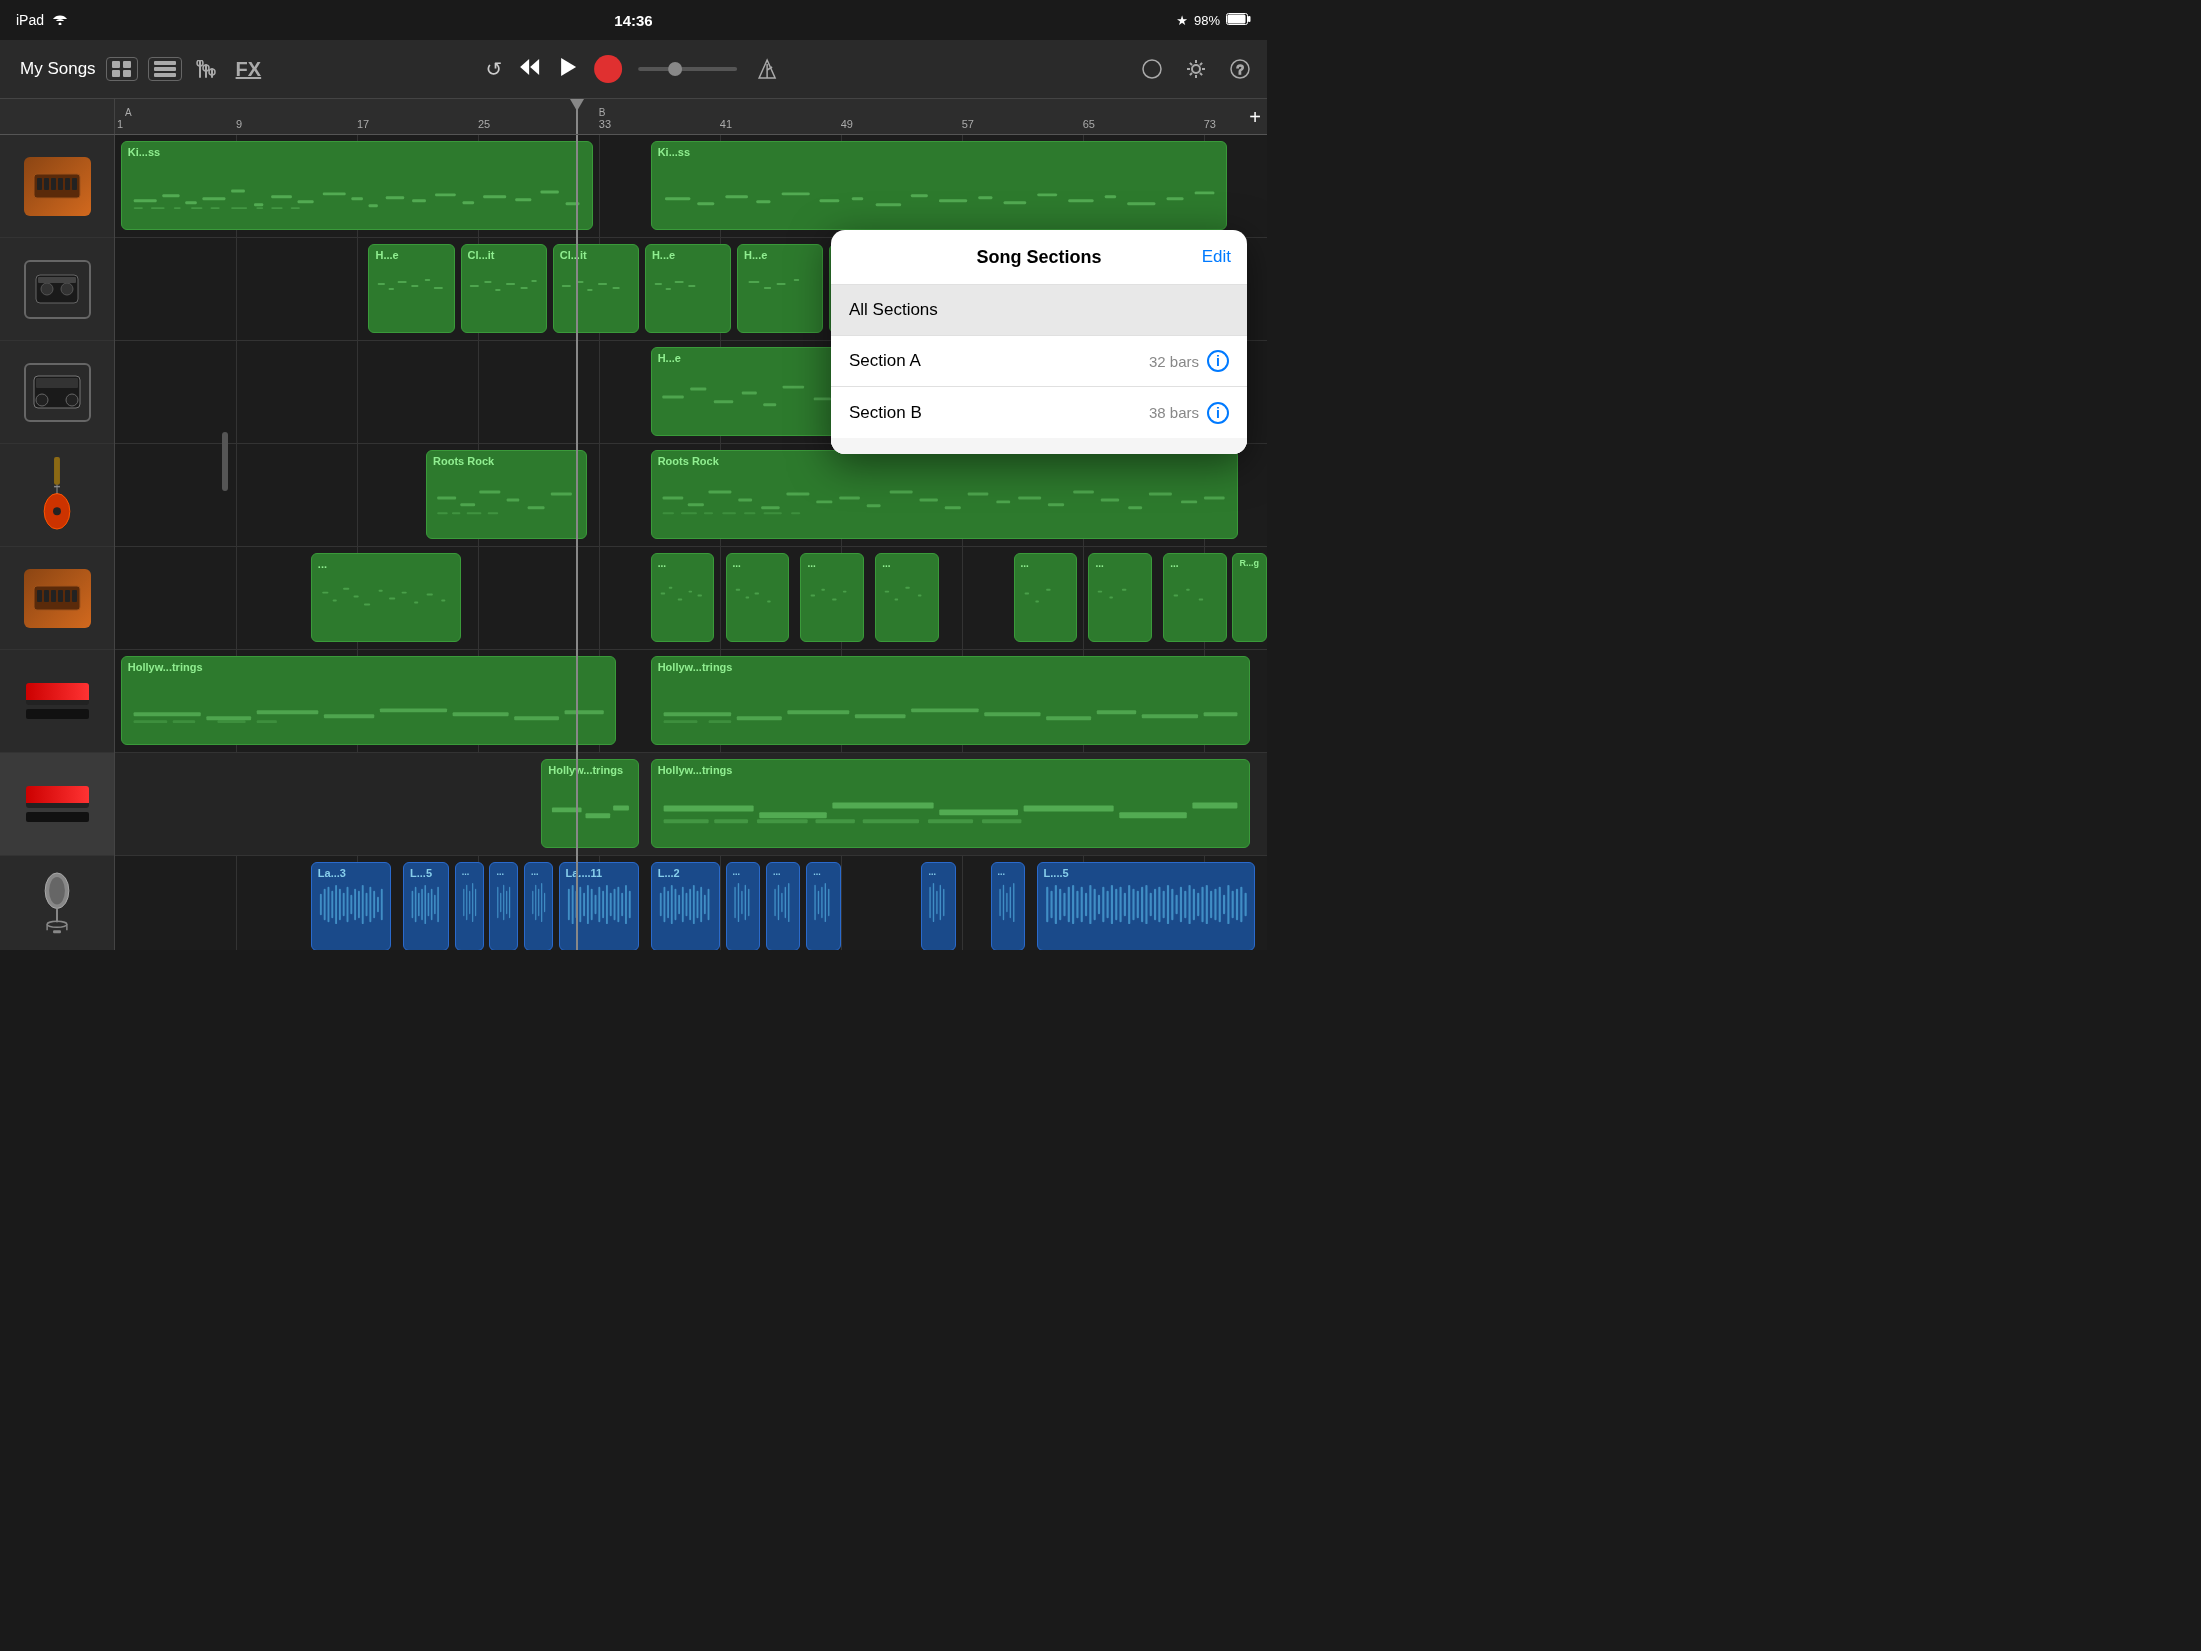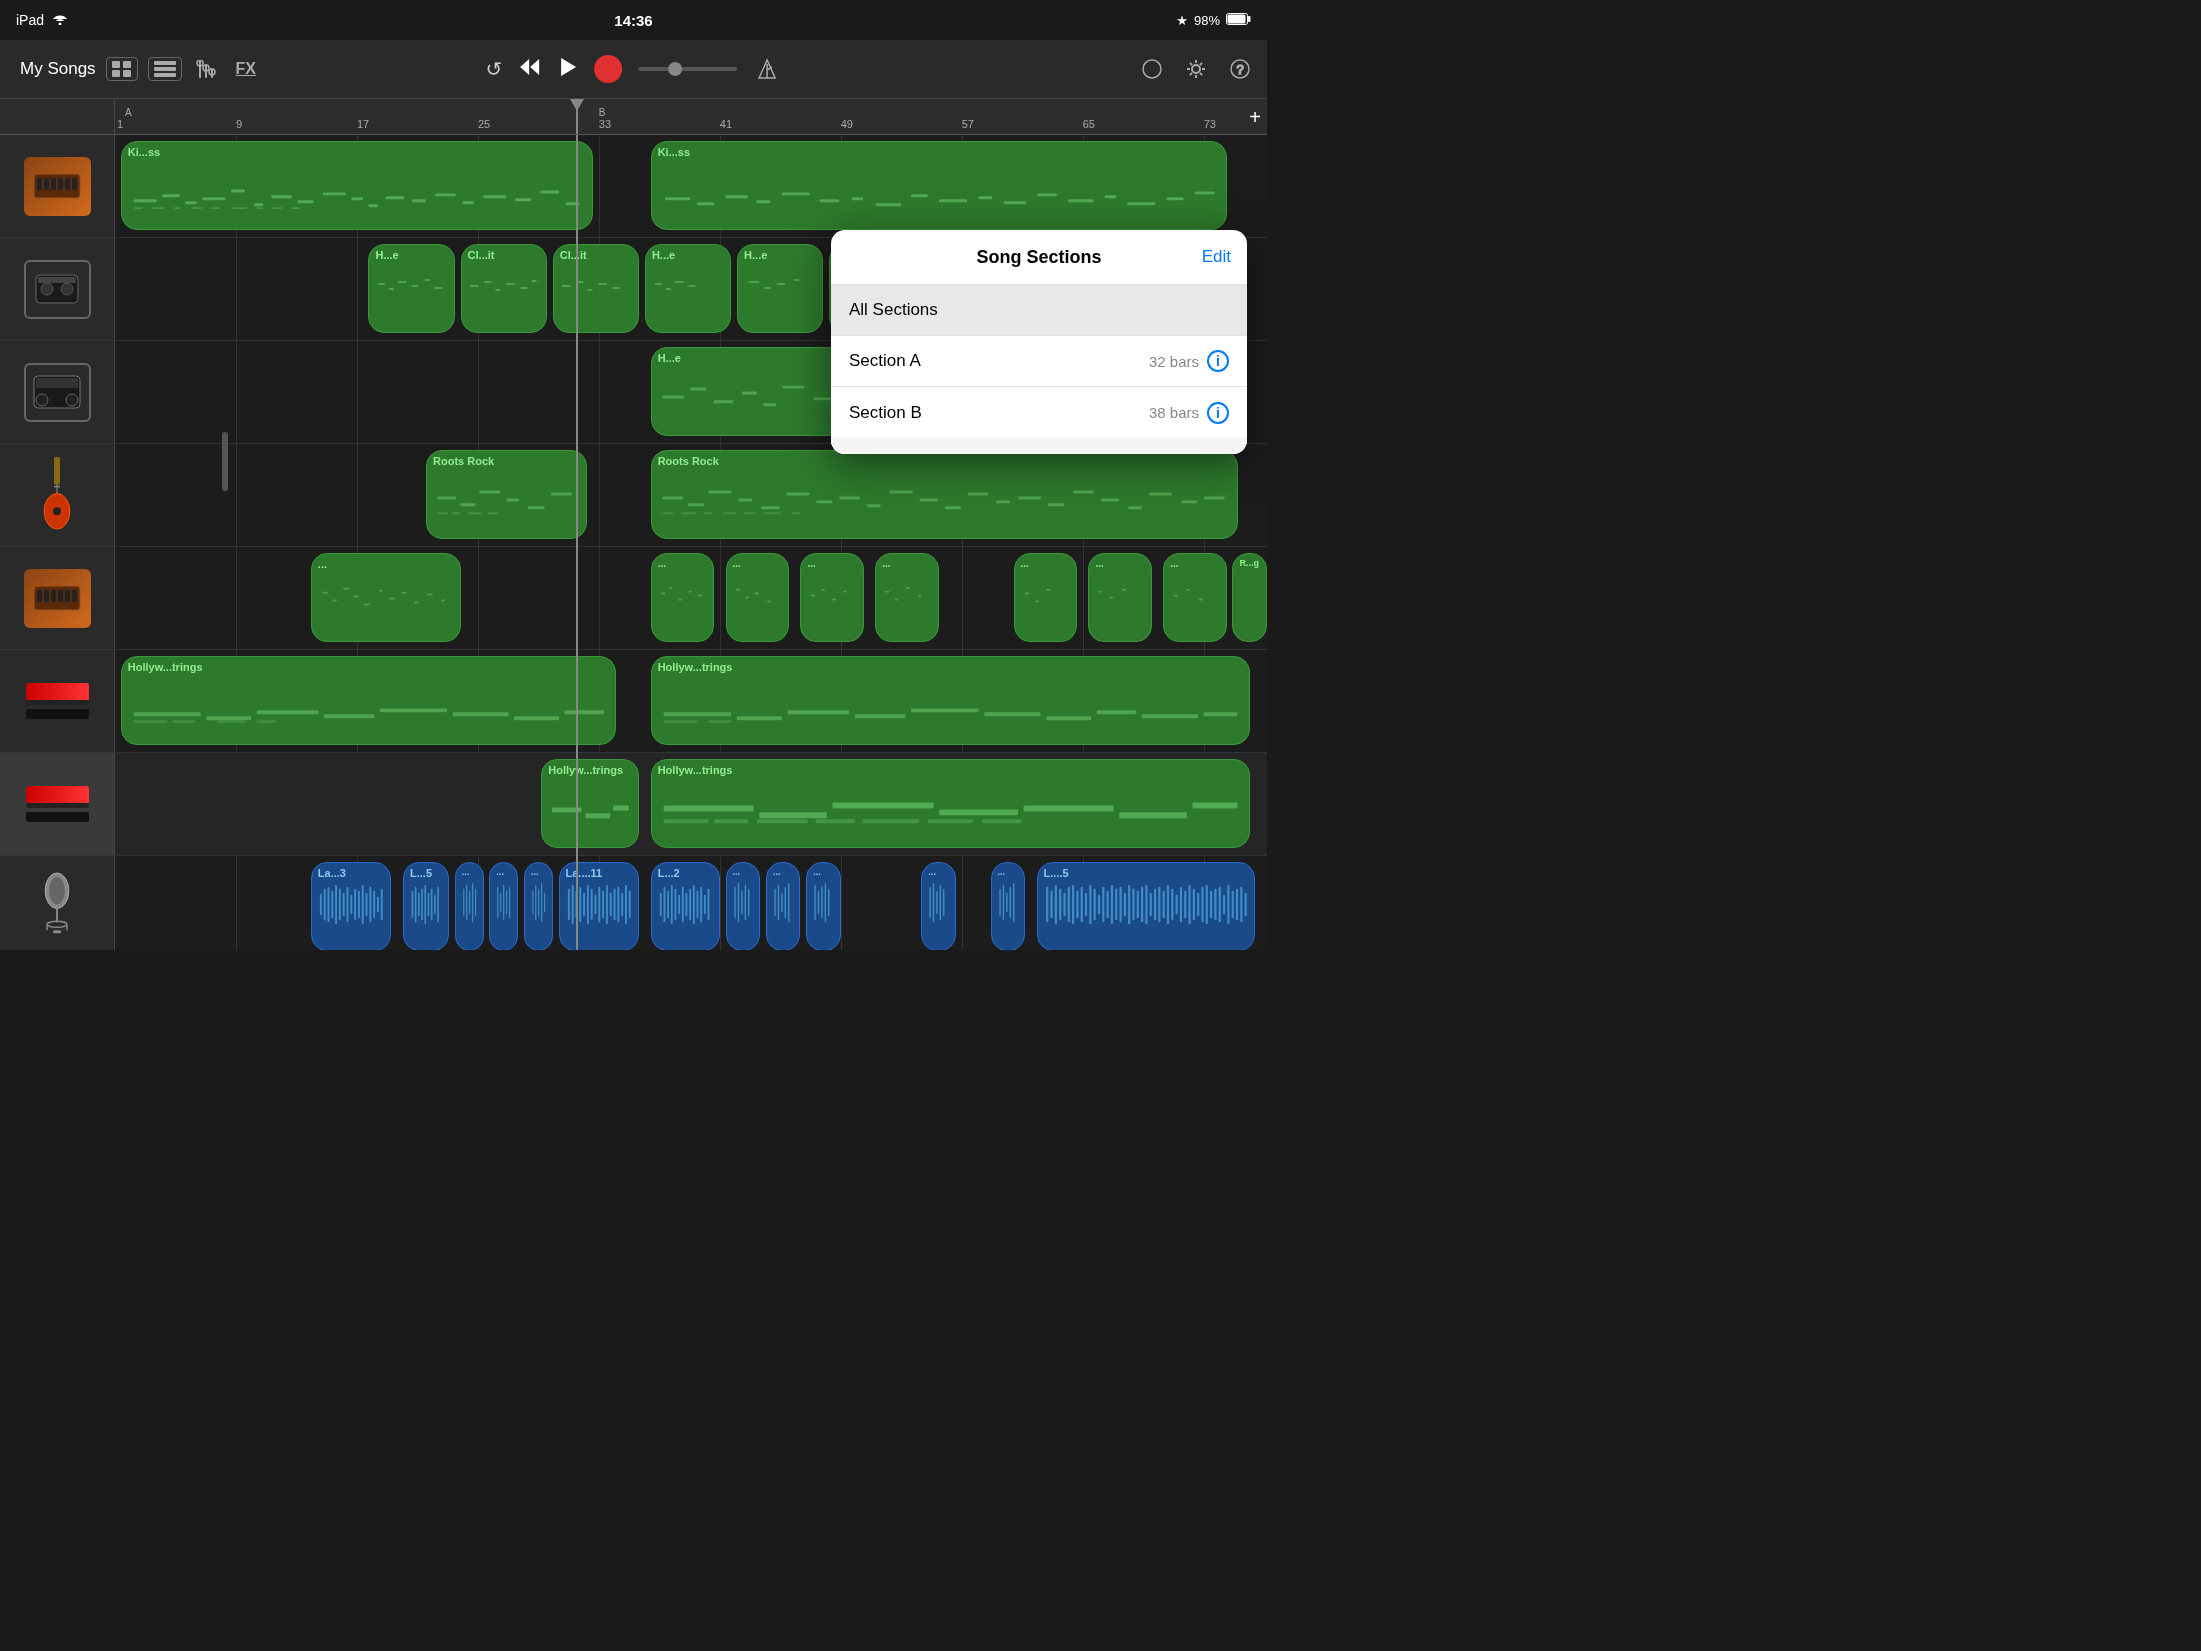"FX" button.toolbar-btn { font-size: 16px -> 20px }
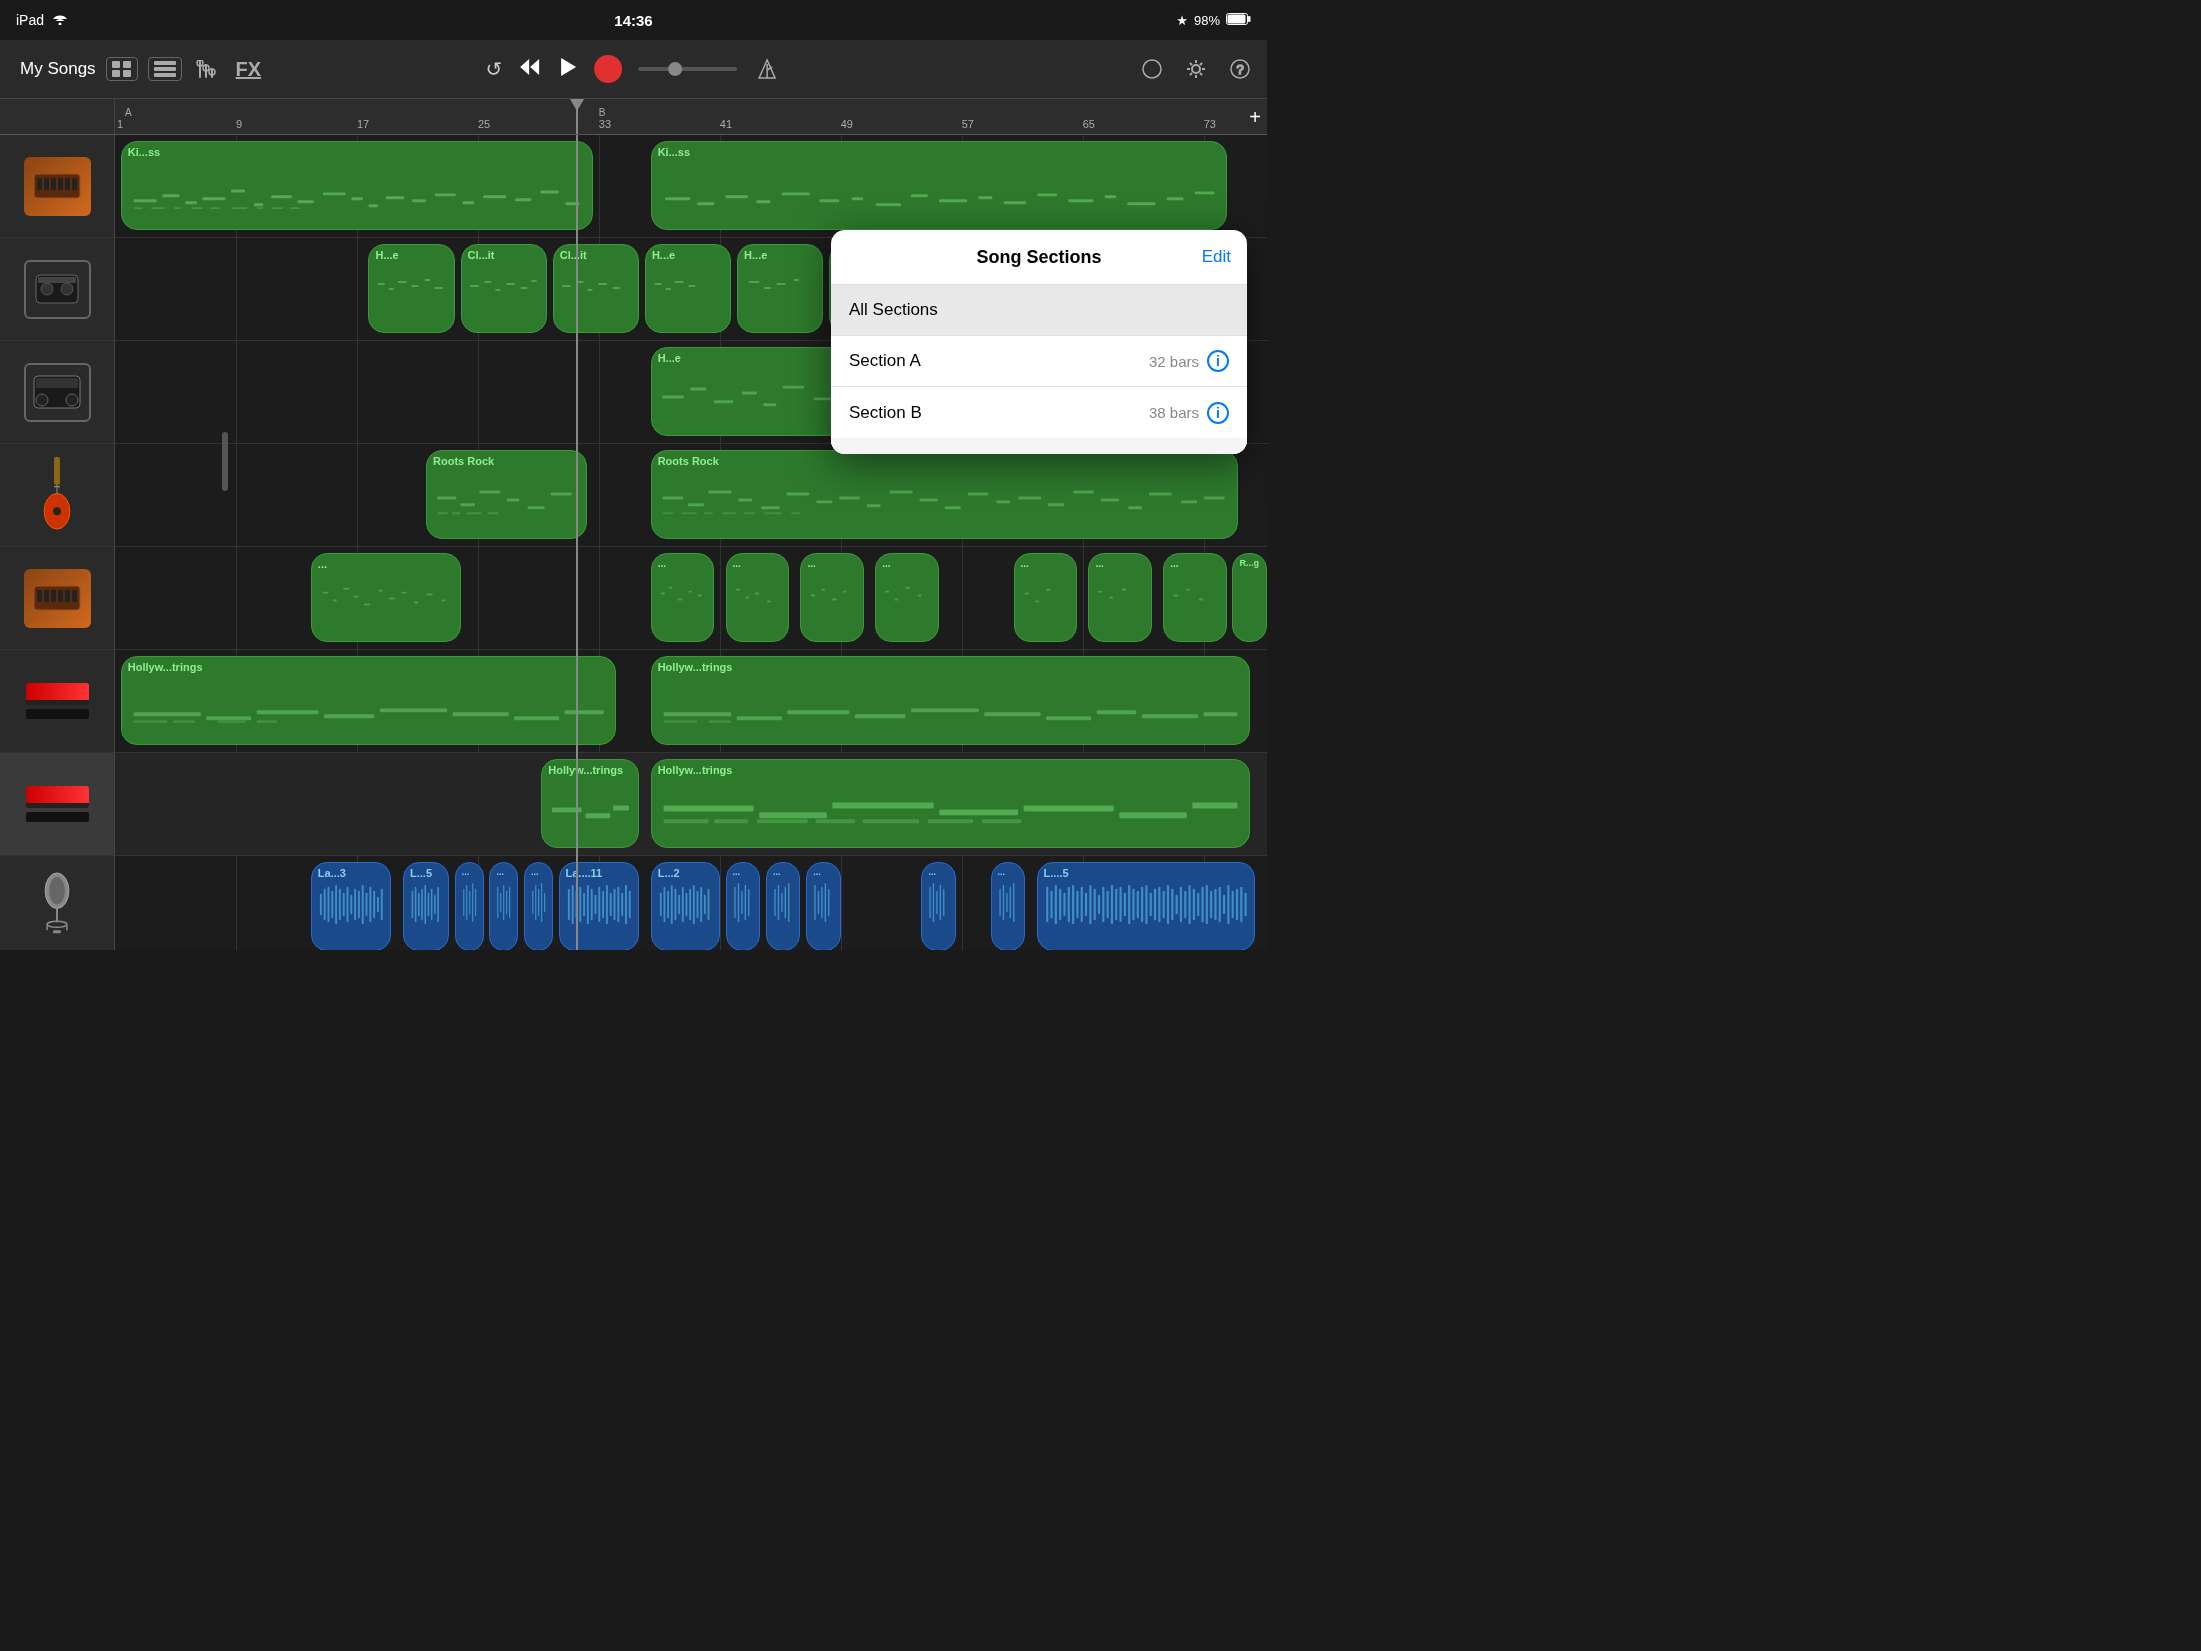"Ki...ss" .clip { border-radius: 16px -> 6px }
